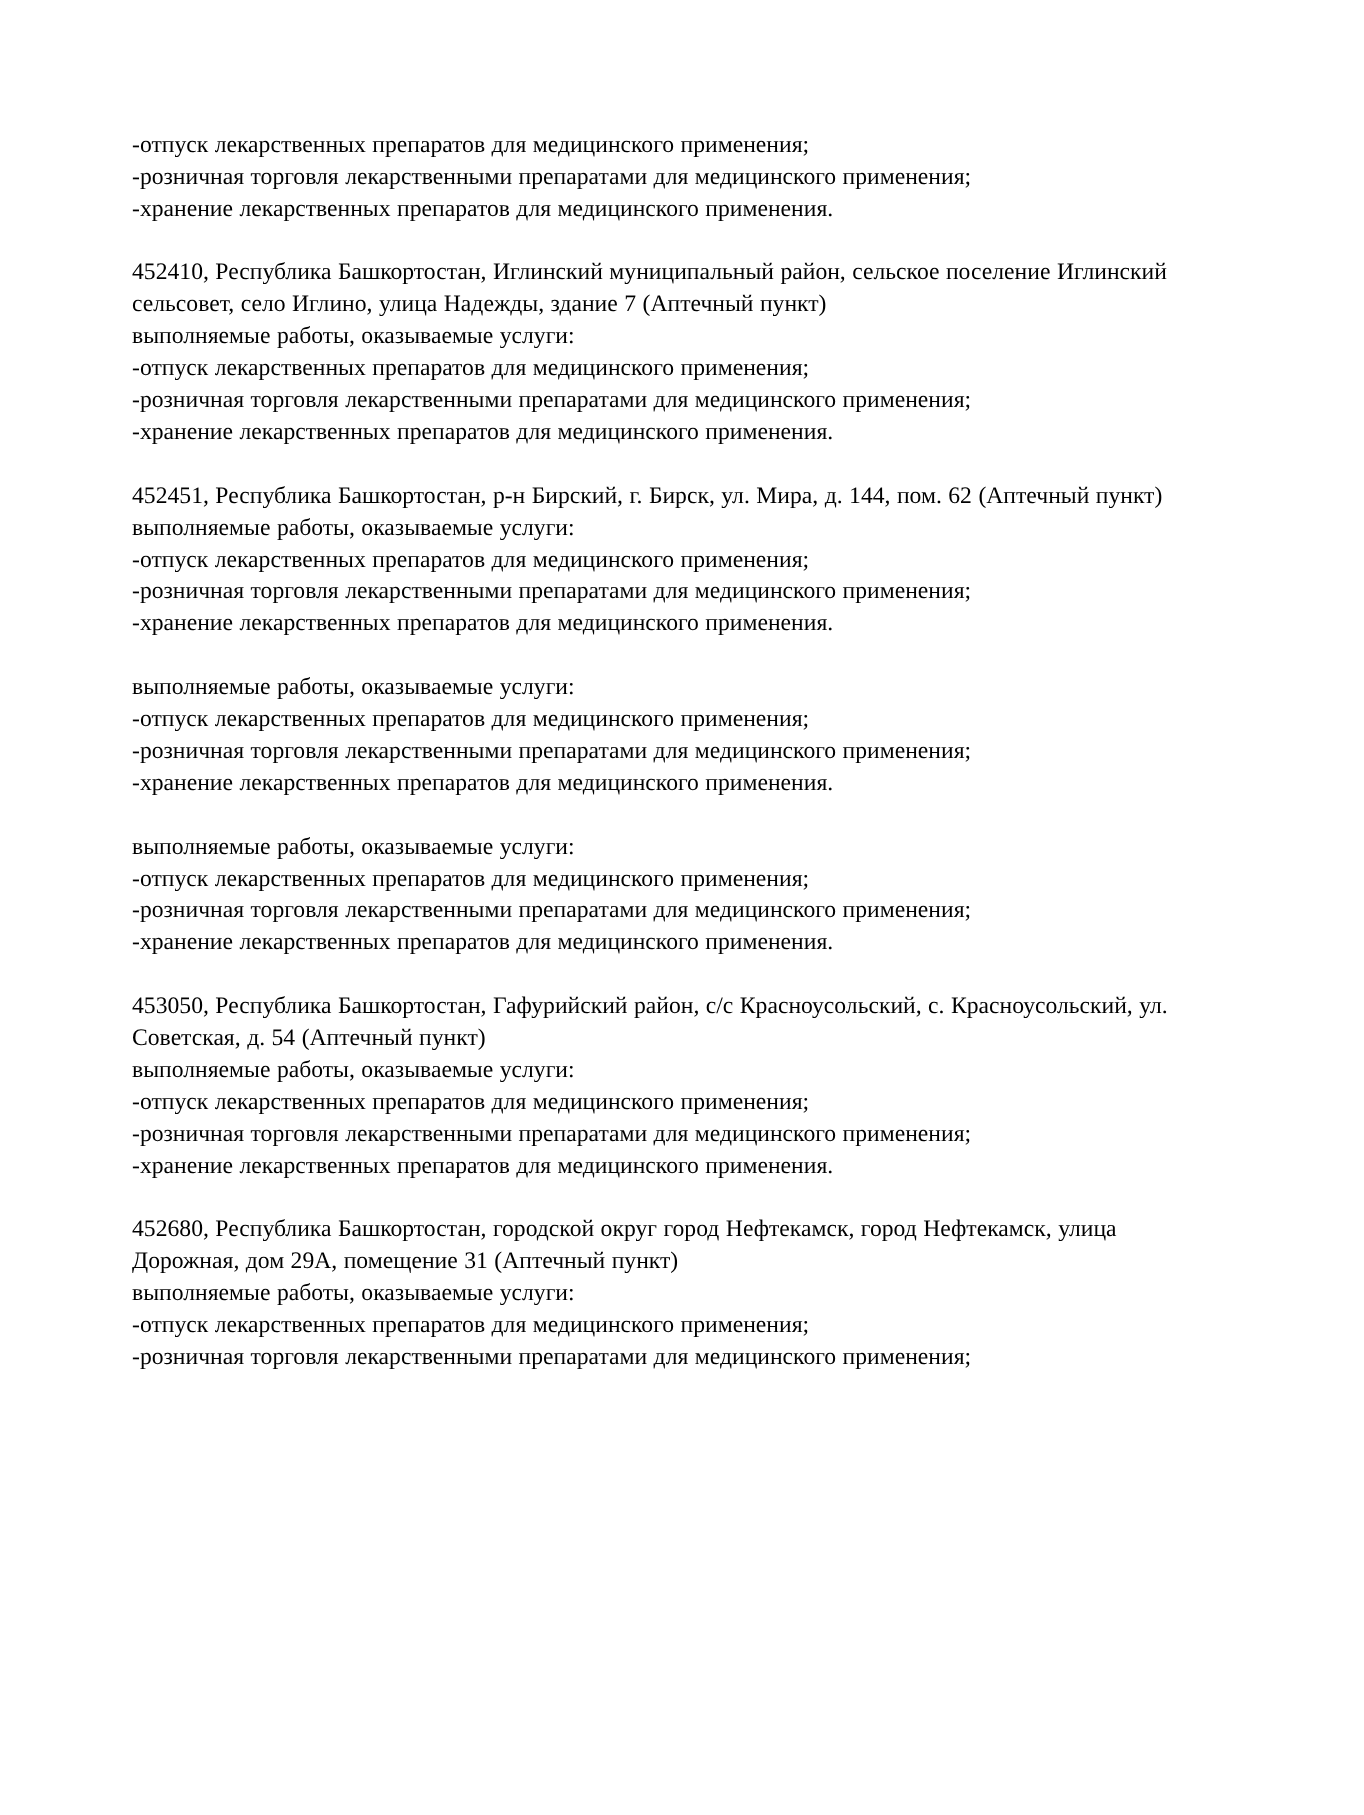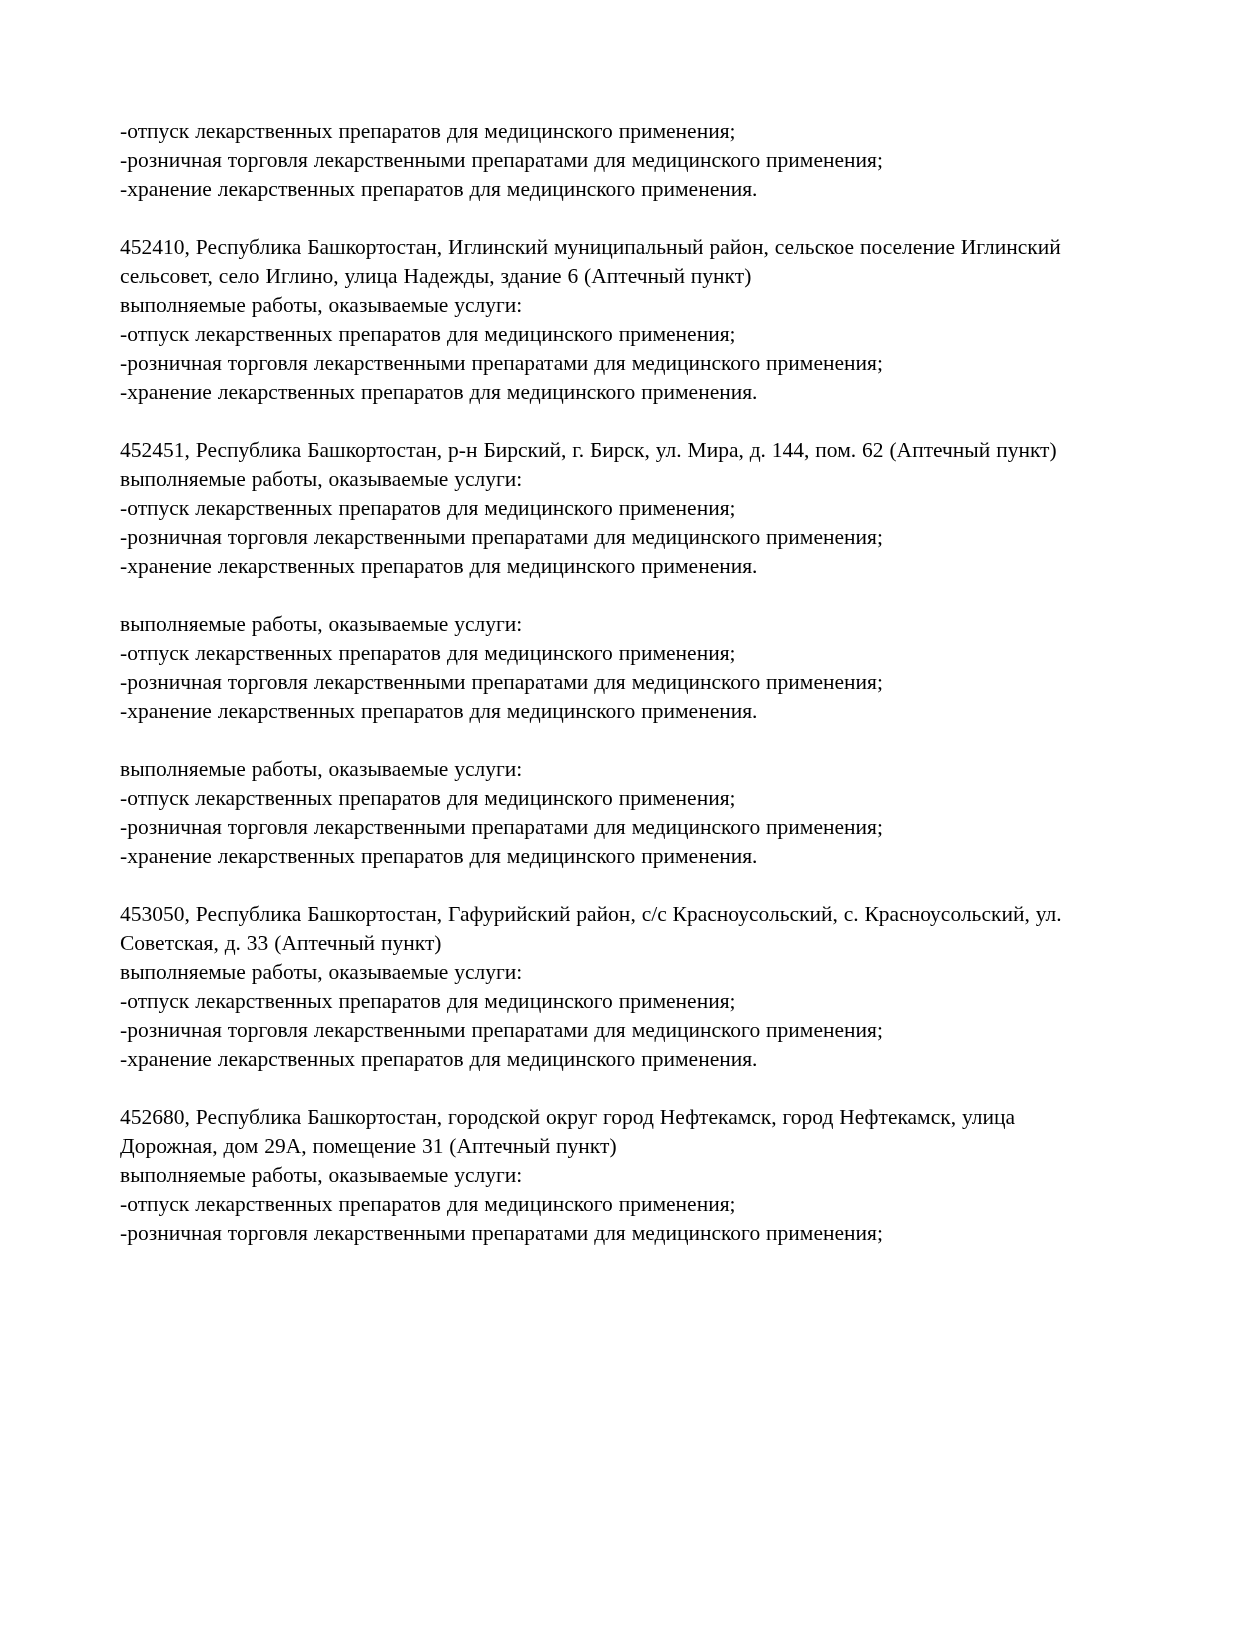"452410, Республика Башкортостан," span.line { text: 6 -> 7 }
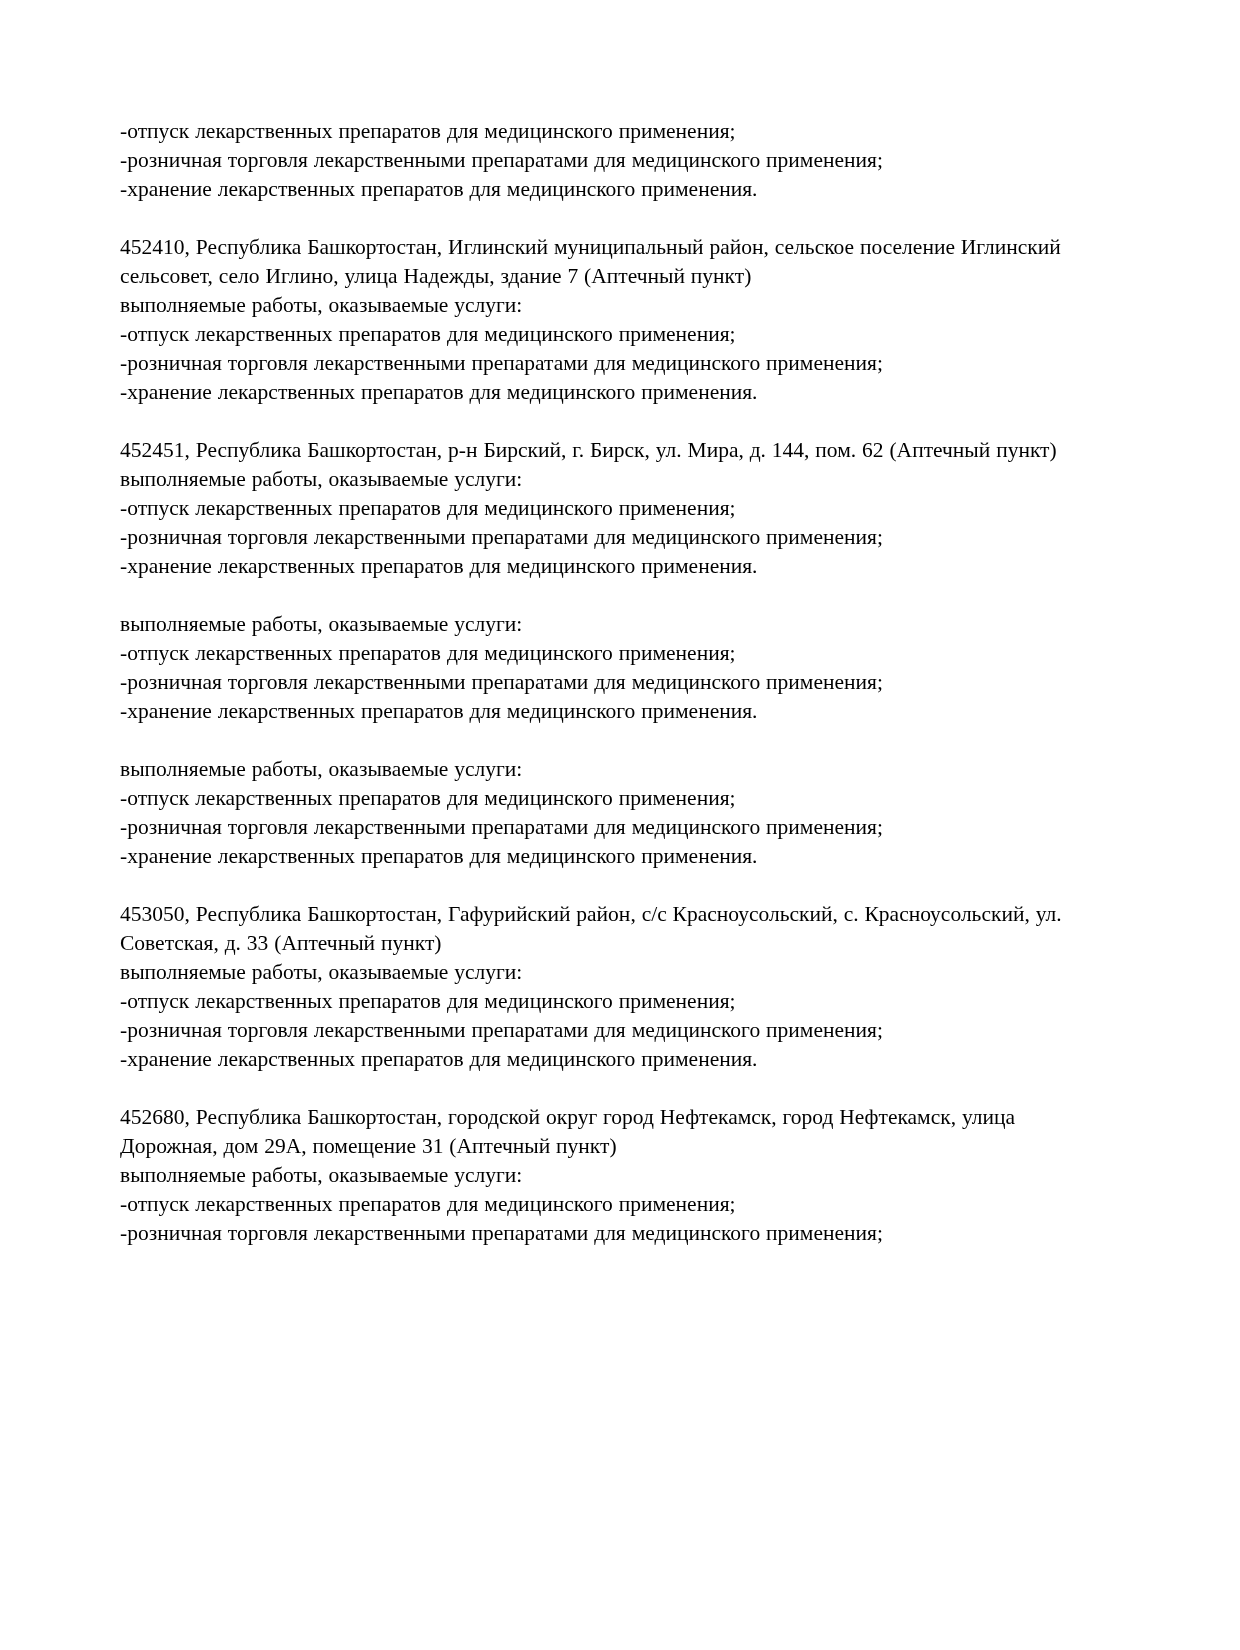"453050, Республика Башкортостан," span.line { text: 33 -> 54 }
